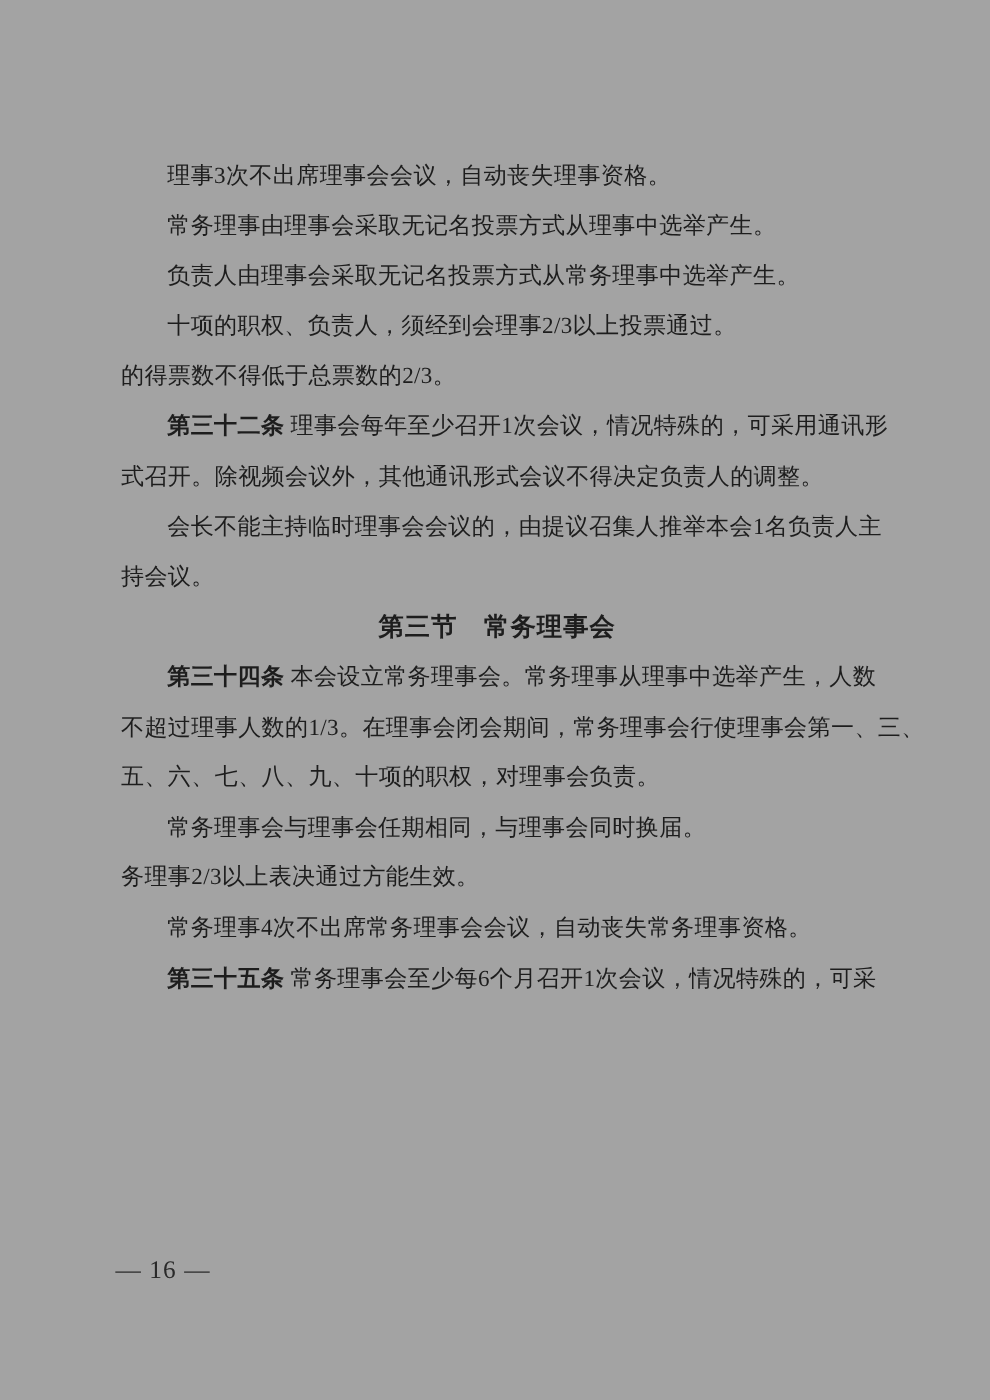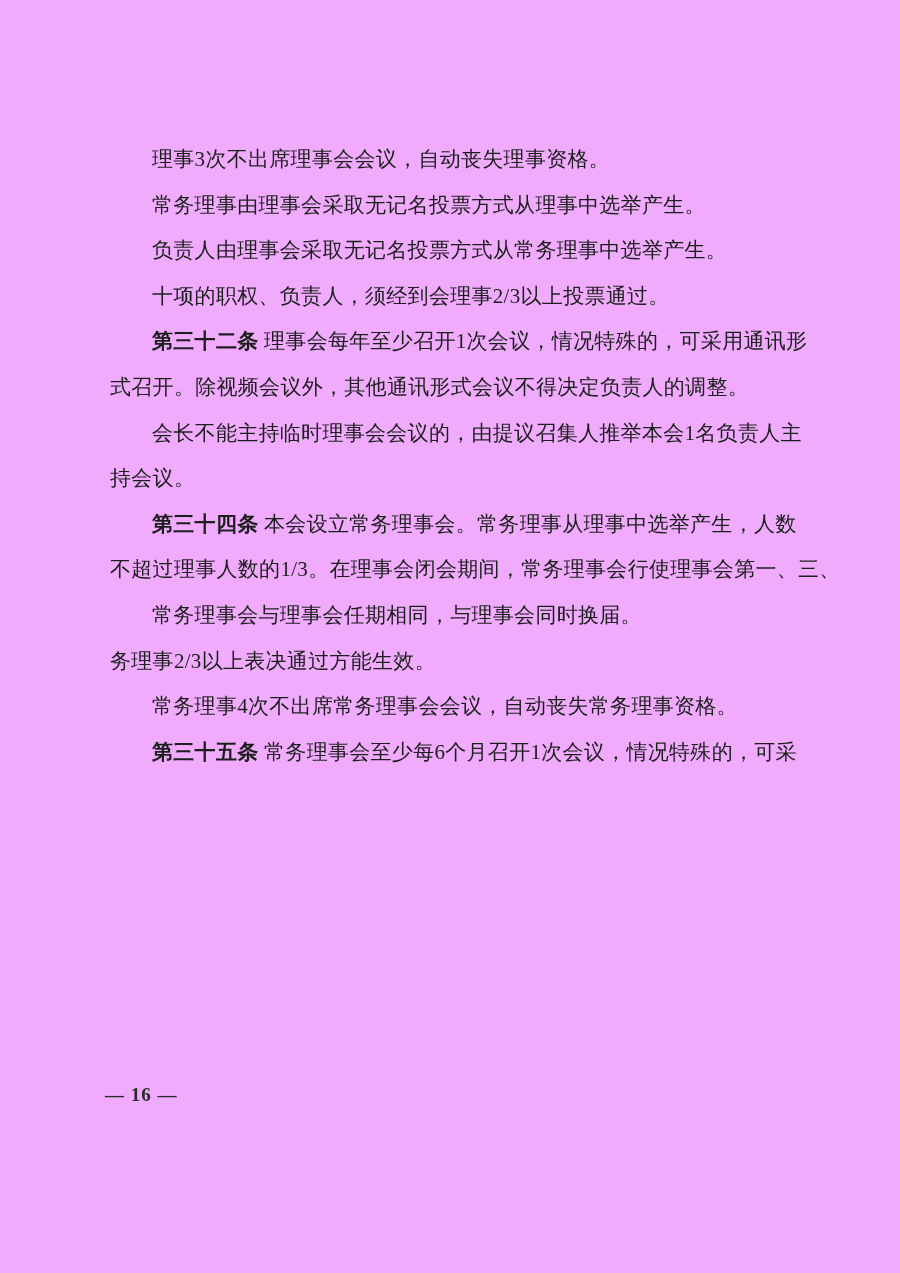"理事3次不出席理事会会议，自动丧失理事资格。" .page { background: #f0abfc -> #a3a3a3 }
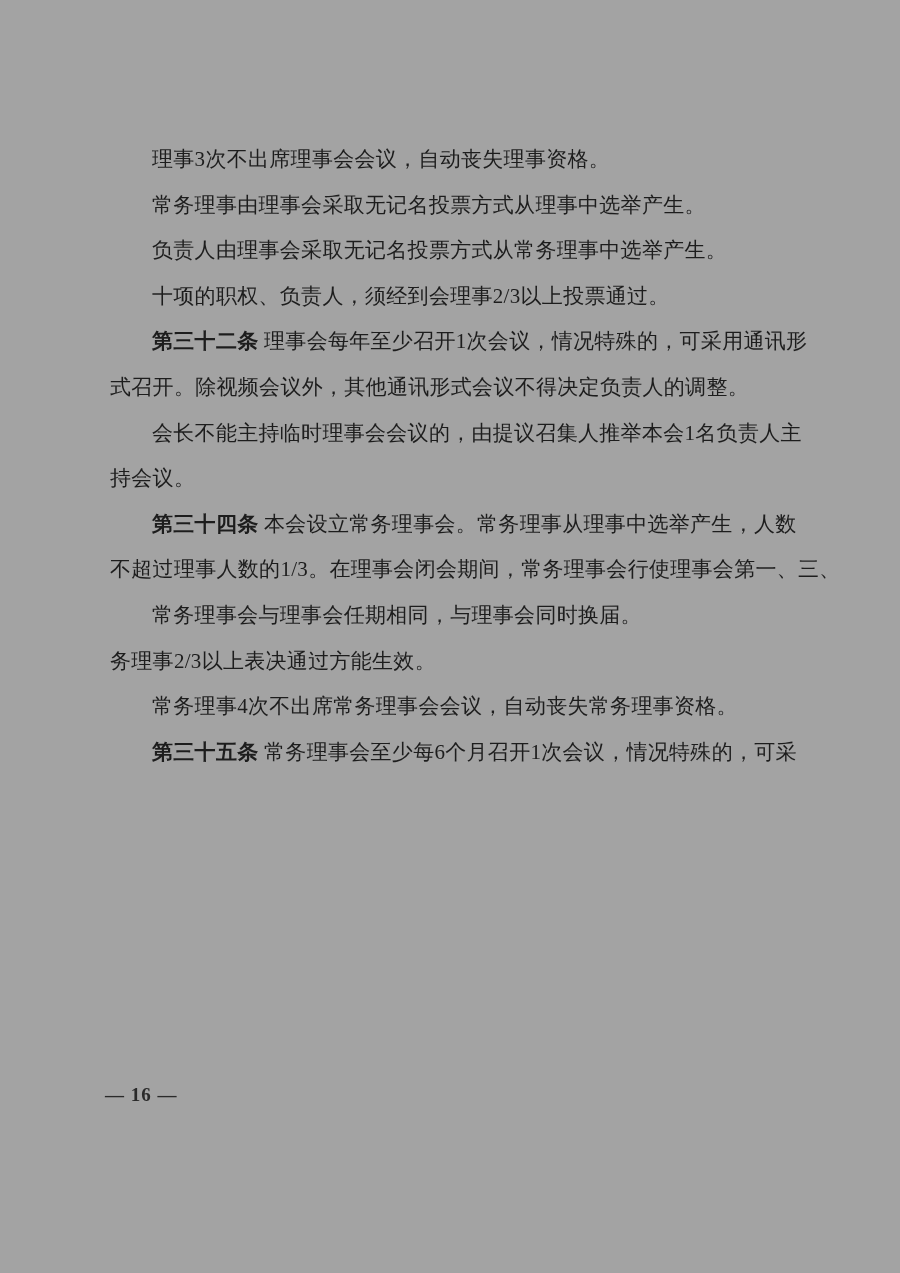"的得票数不得低于总票数的2/3。" div.line { html: none -> <div>的得票数不得低于总票数的2/3。</div> }
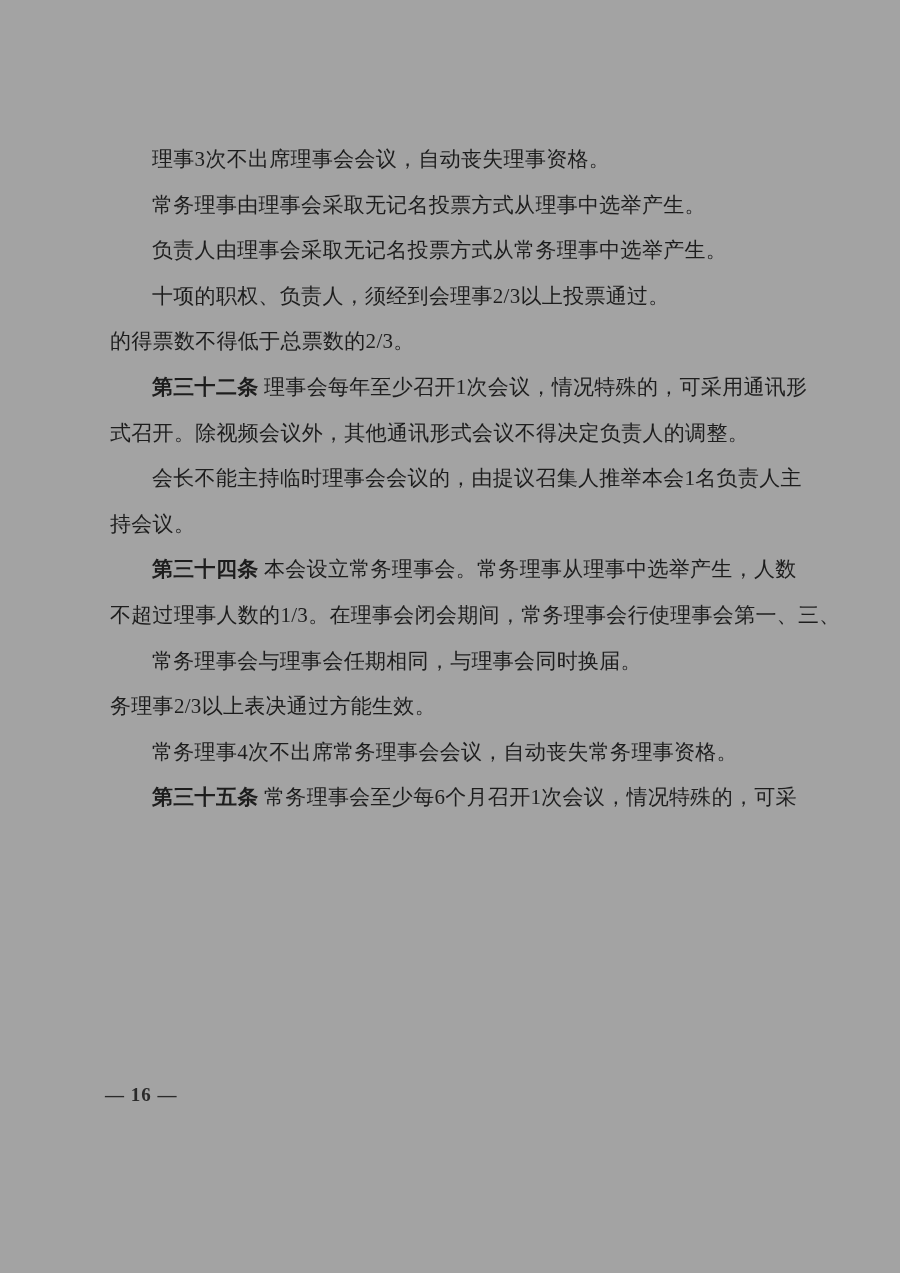"第三节 常务理事会" div.line { html: none -> <div>第三节 常务理事会</div> }
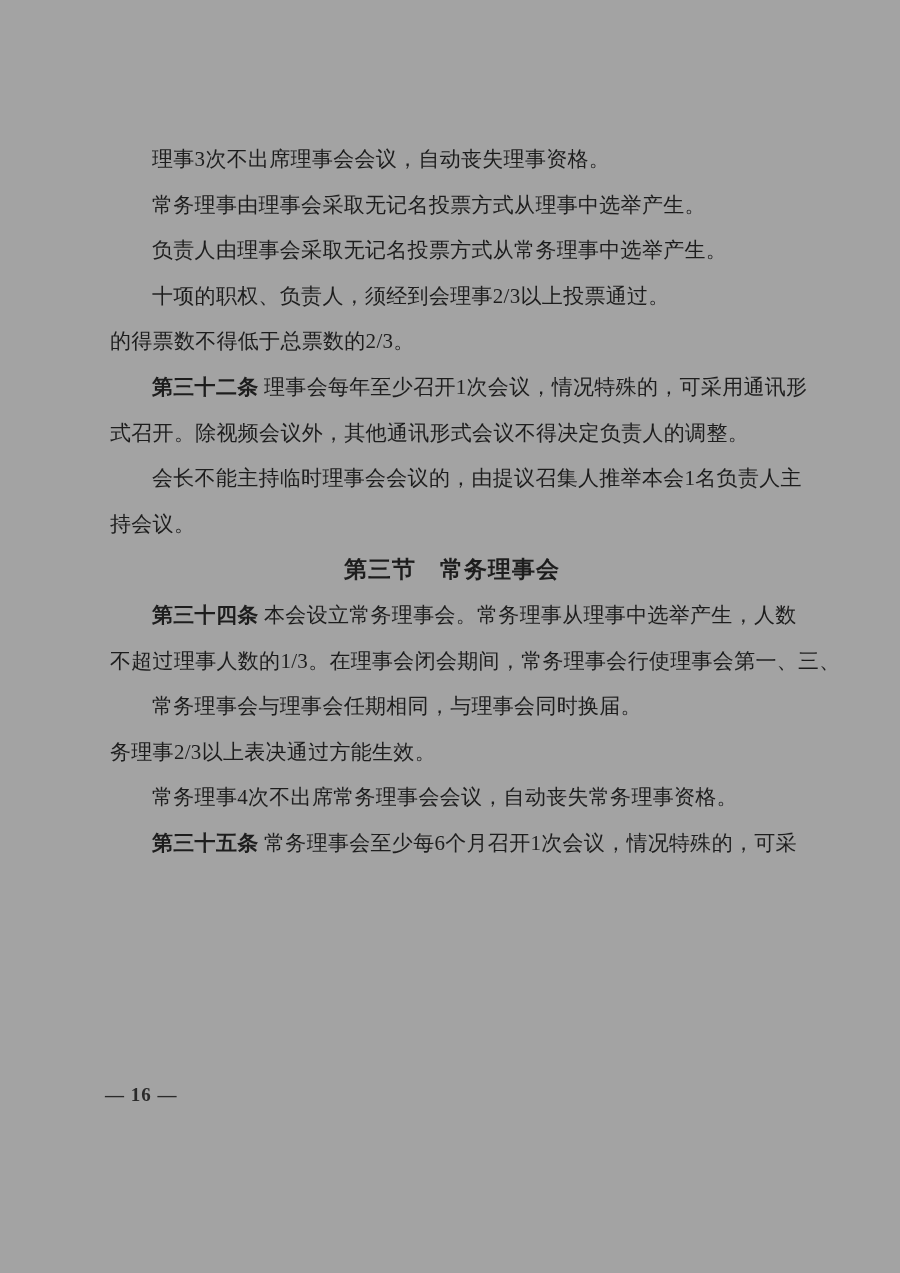"五、六、七、八、九、十项的职权，对理事会负责。" div.line { html: none -> <div>五、六、七、八、九、十项的职权，对理事会负责。</div> }
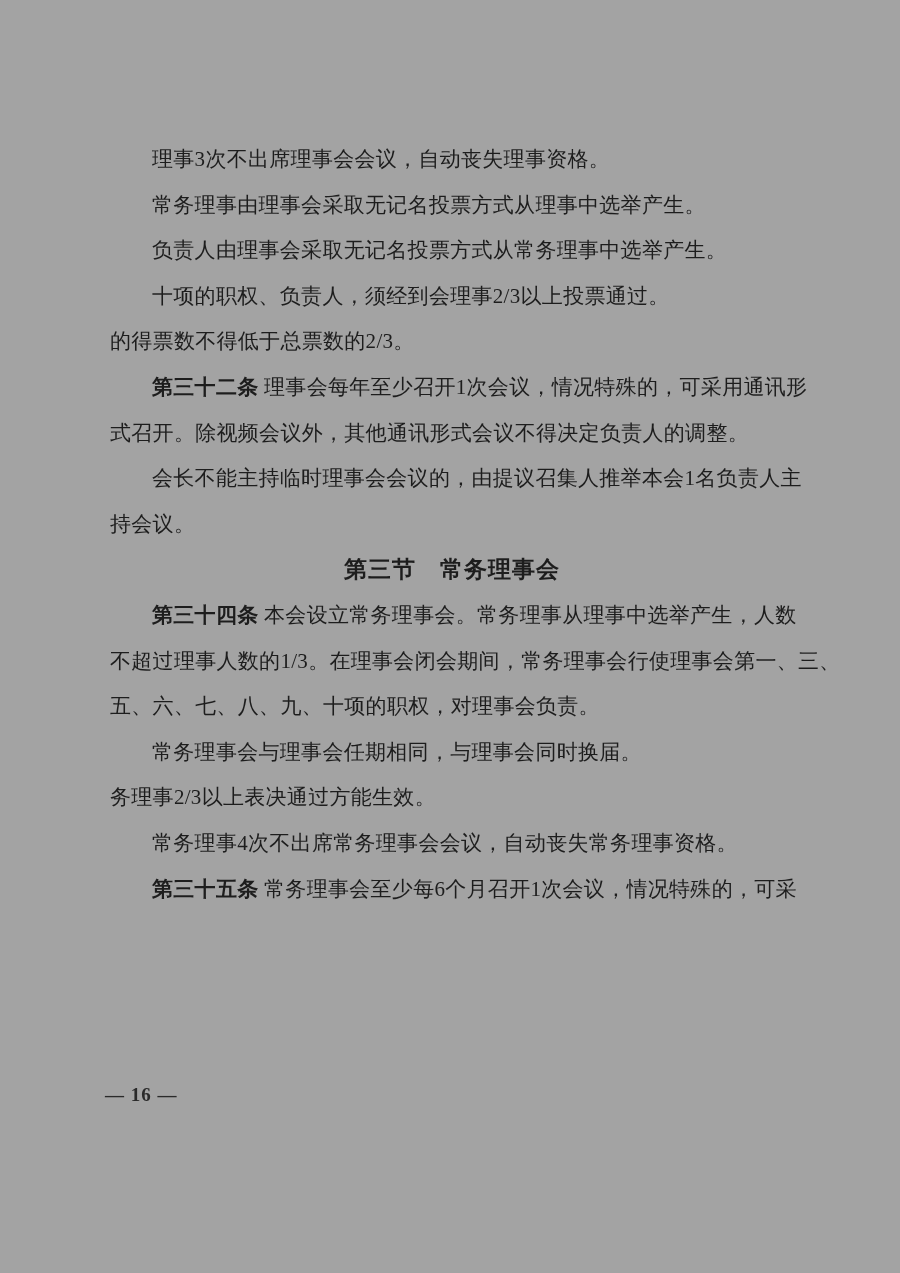"— 16 —" .footer { font-size: 19px -> 23px; font-weight: bold -> none; top: 1083px -> 1143px }
